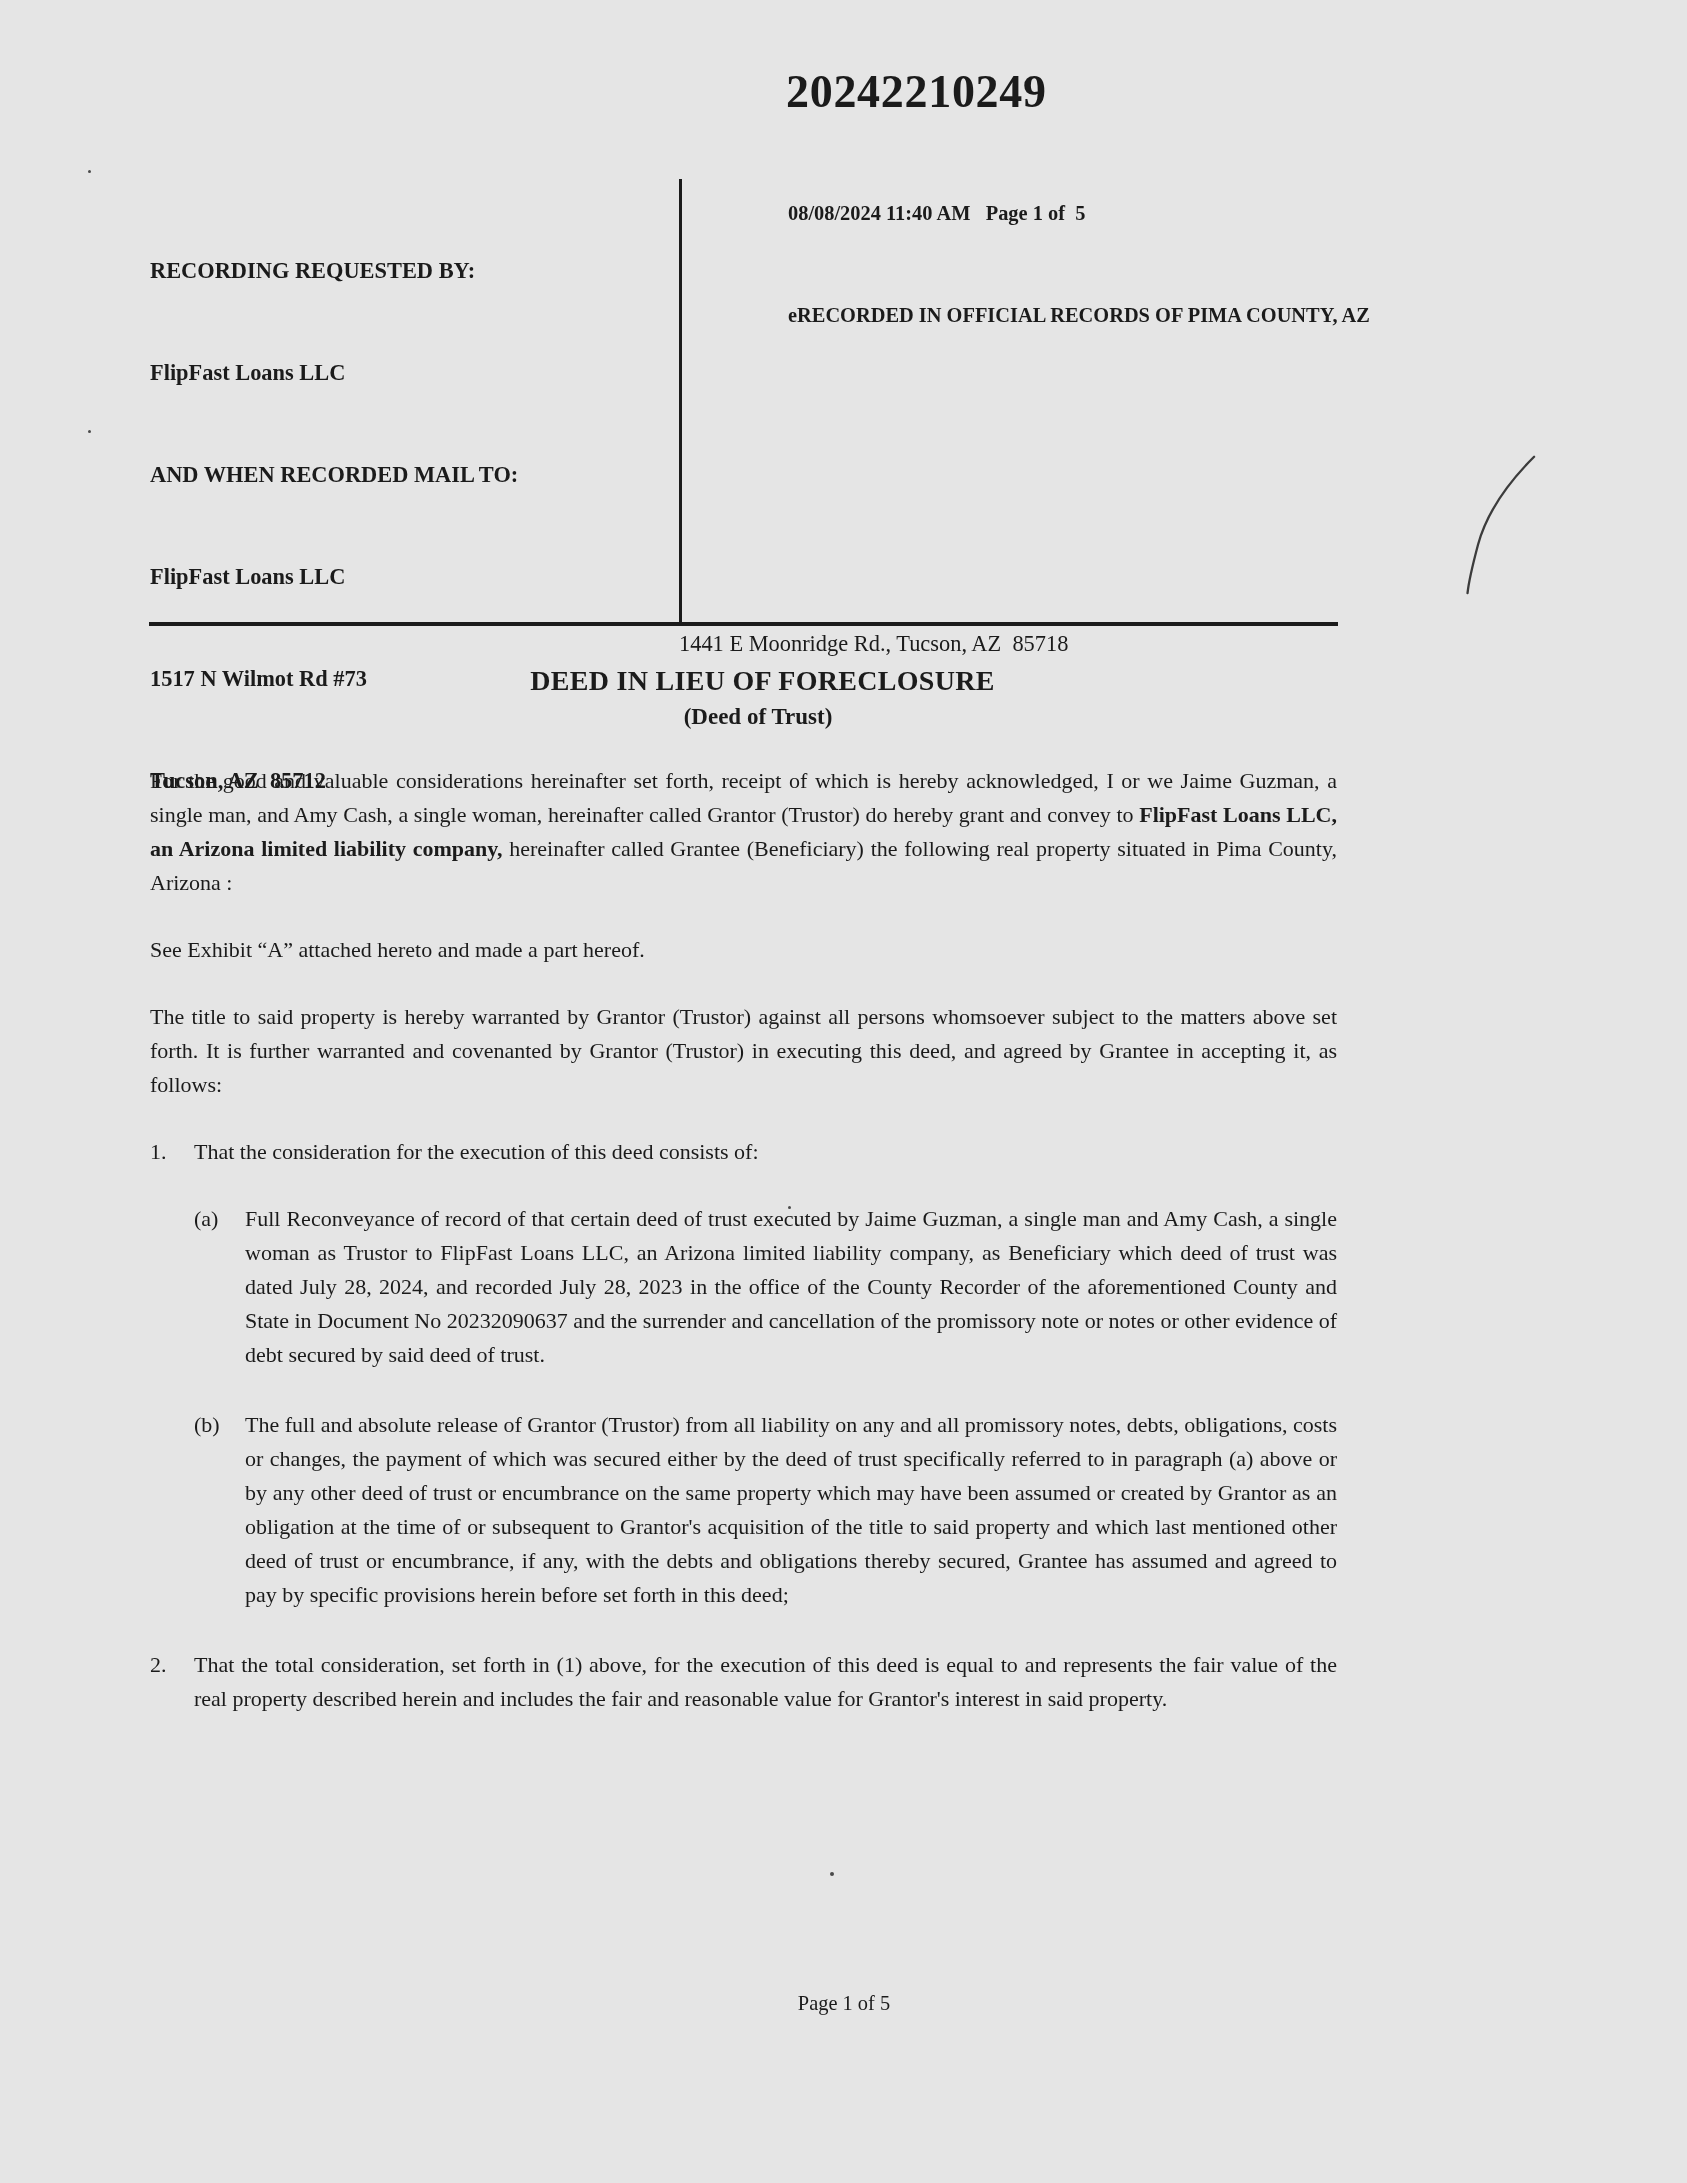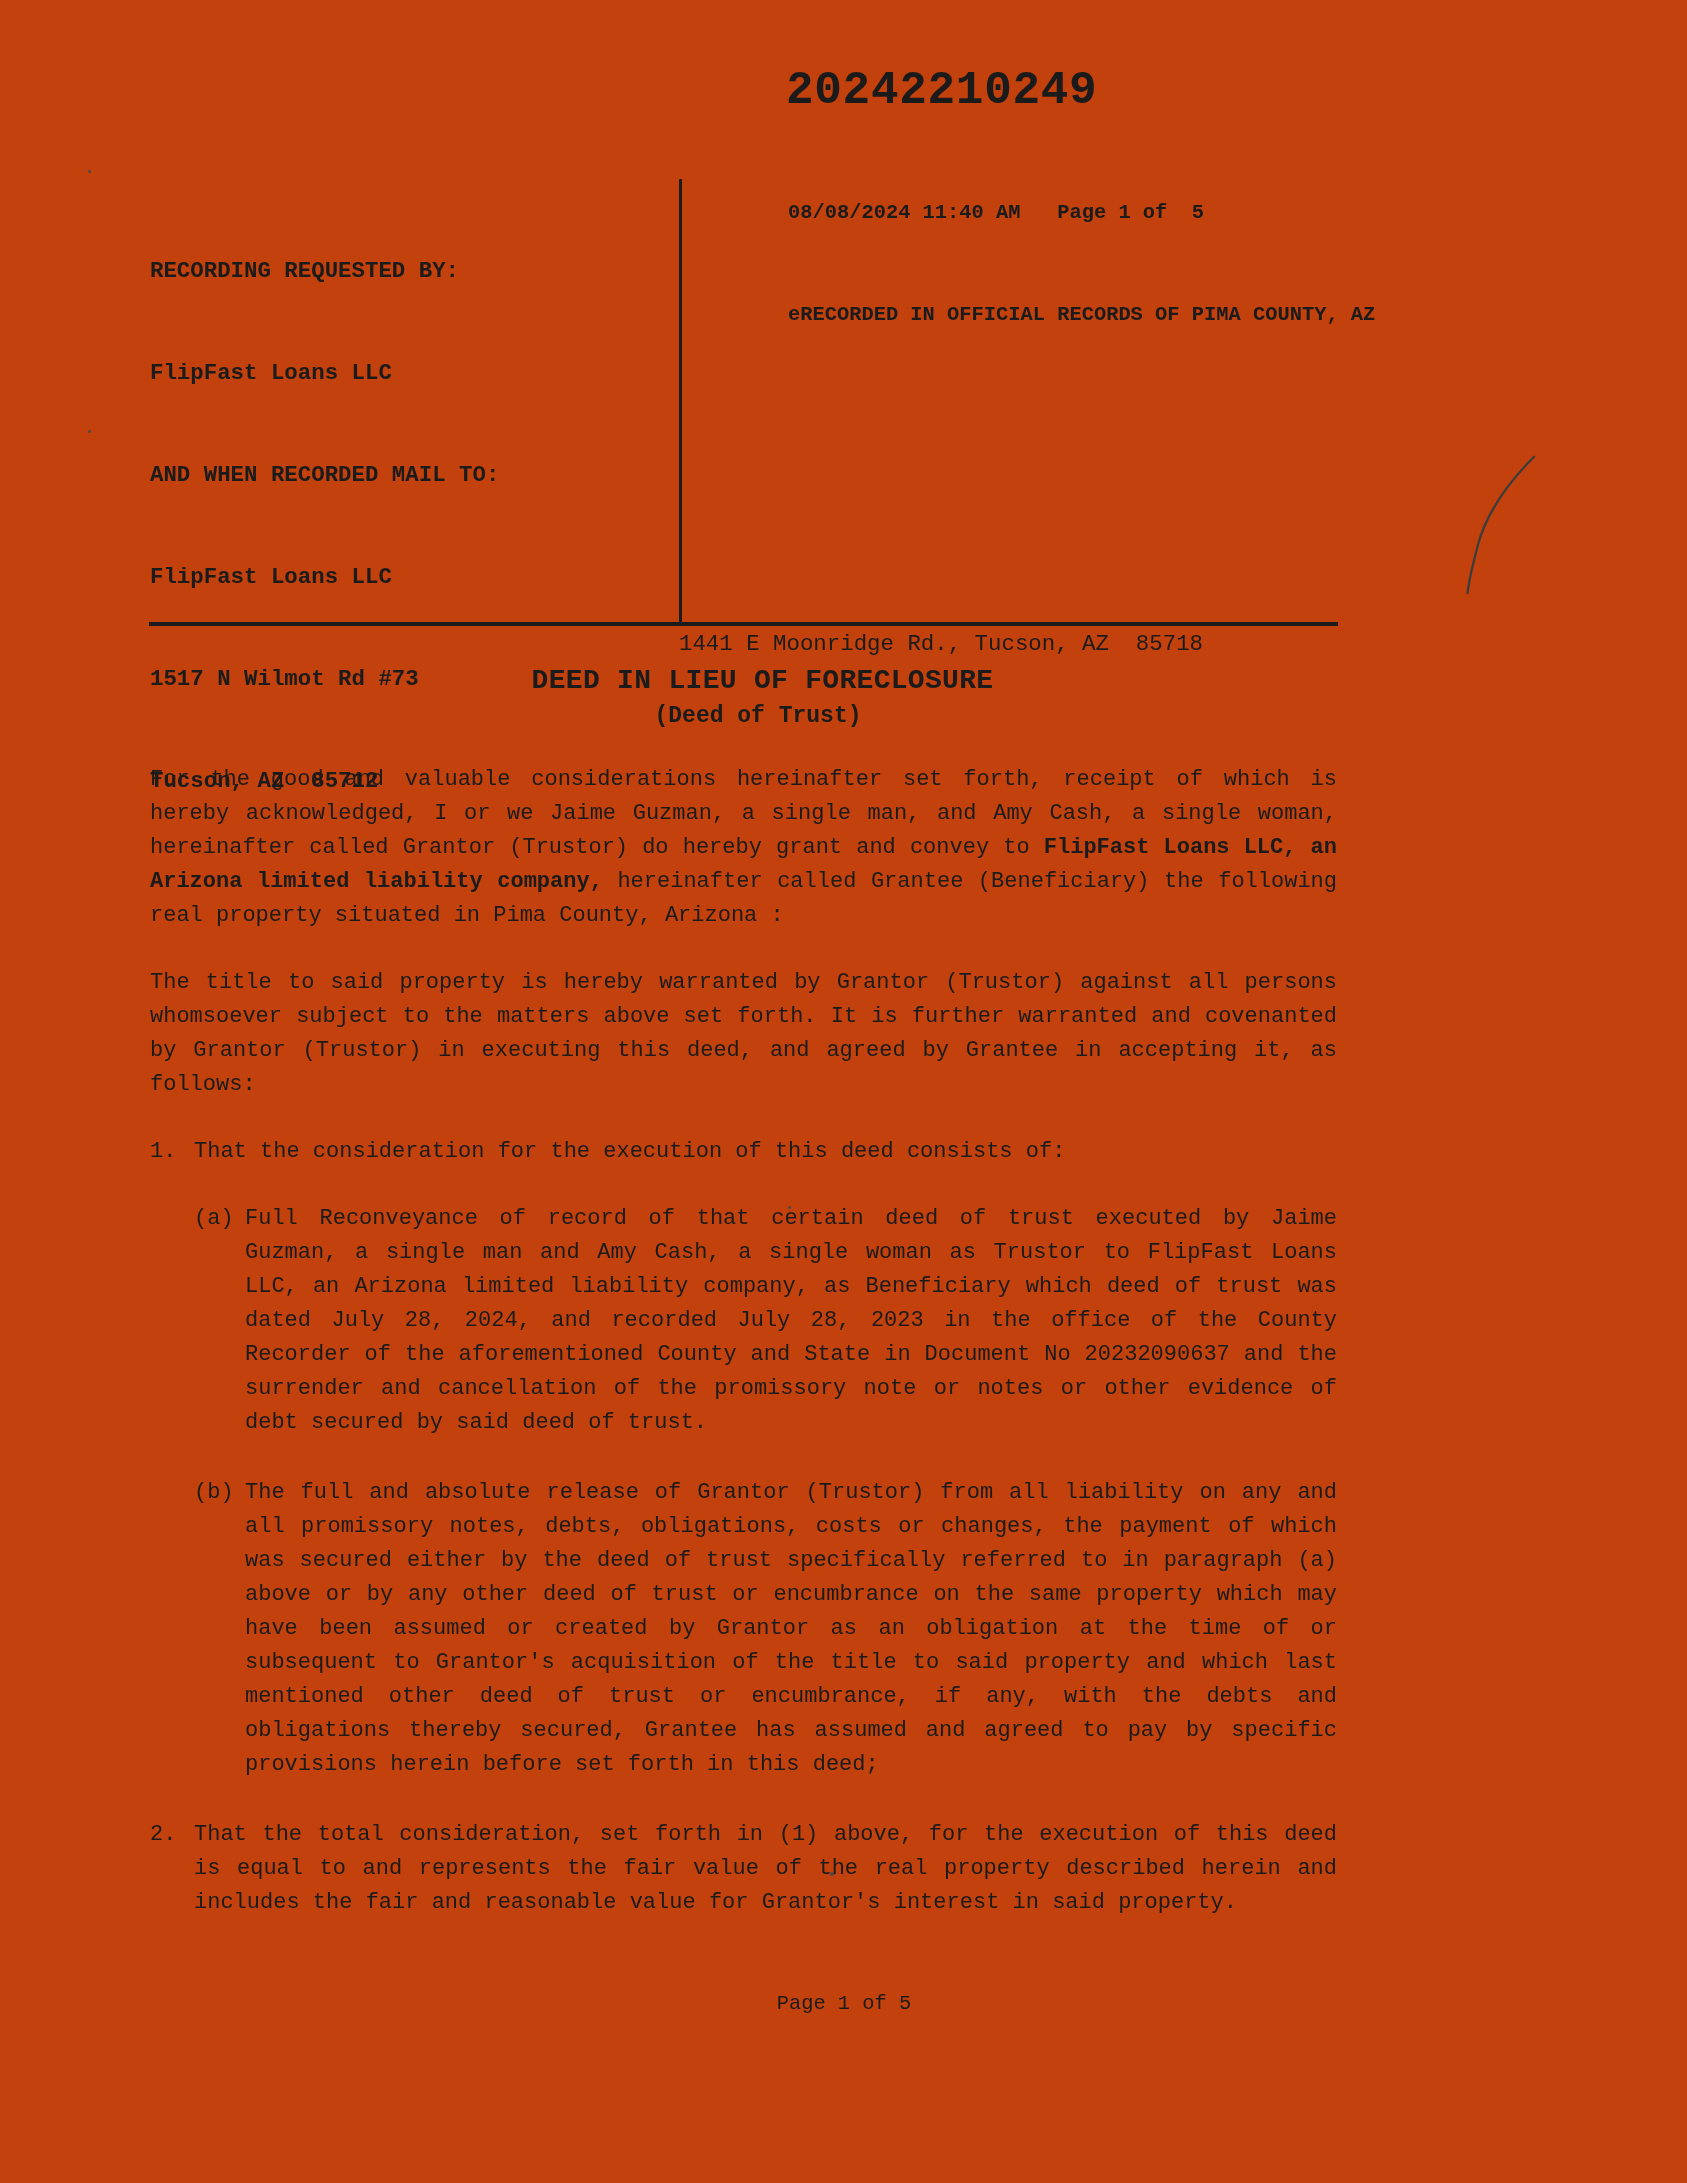"20242210249" .page { background: #c2410c -> #e5e5e5; font-family: Liberation Mono, monospace -> Liberation Serif, serif }
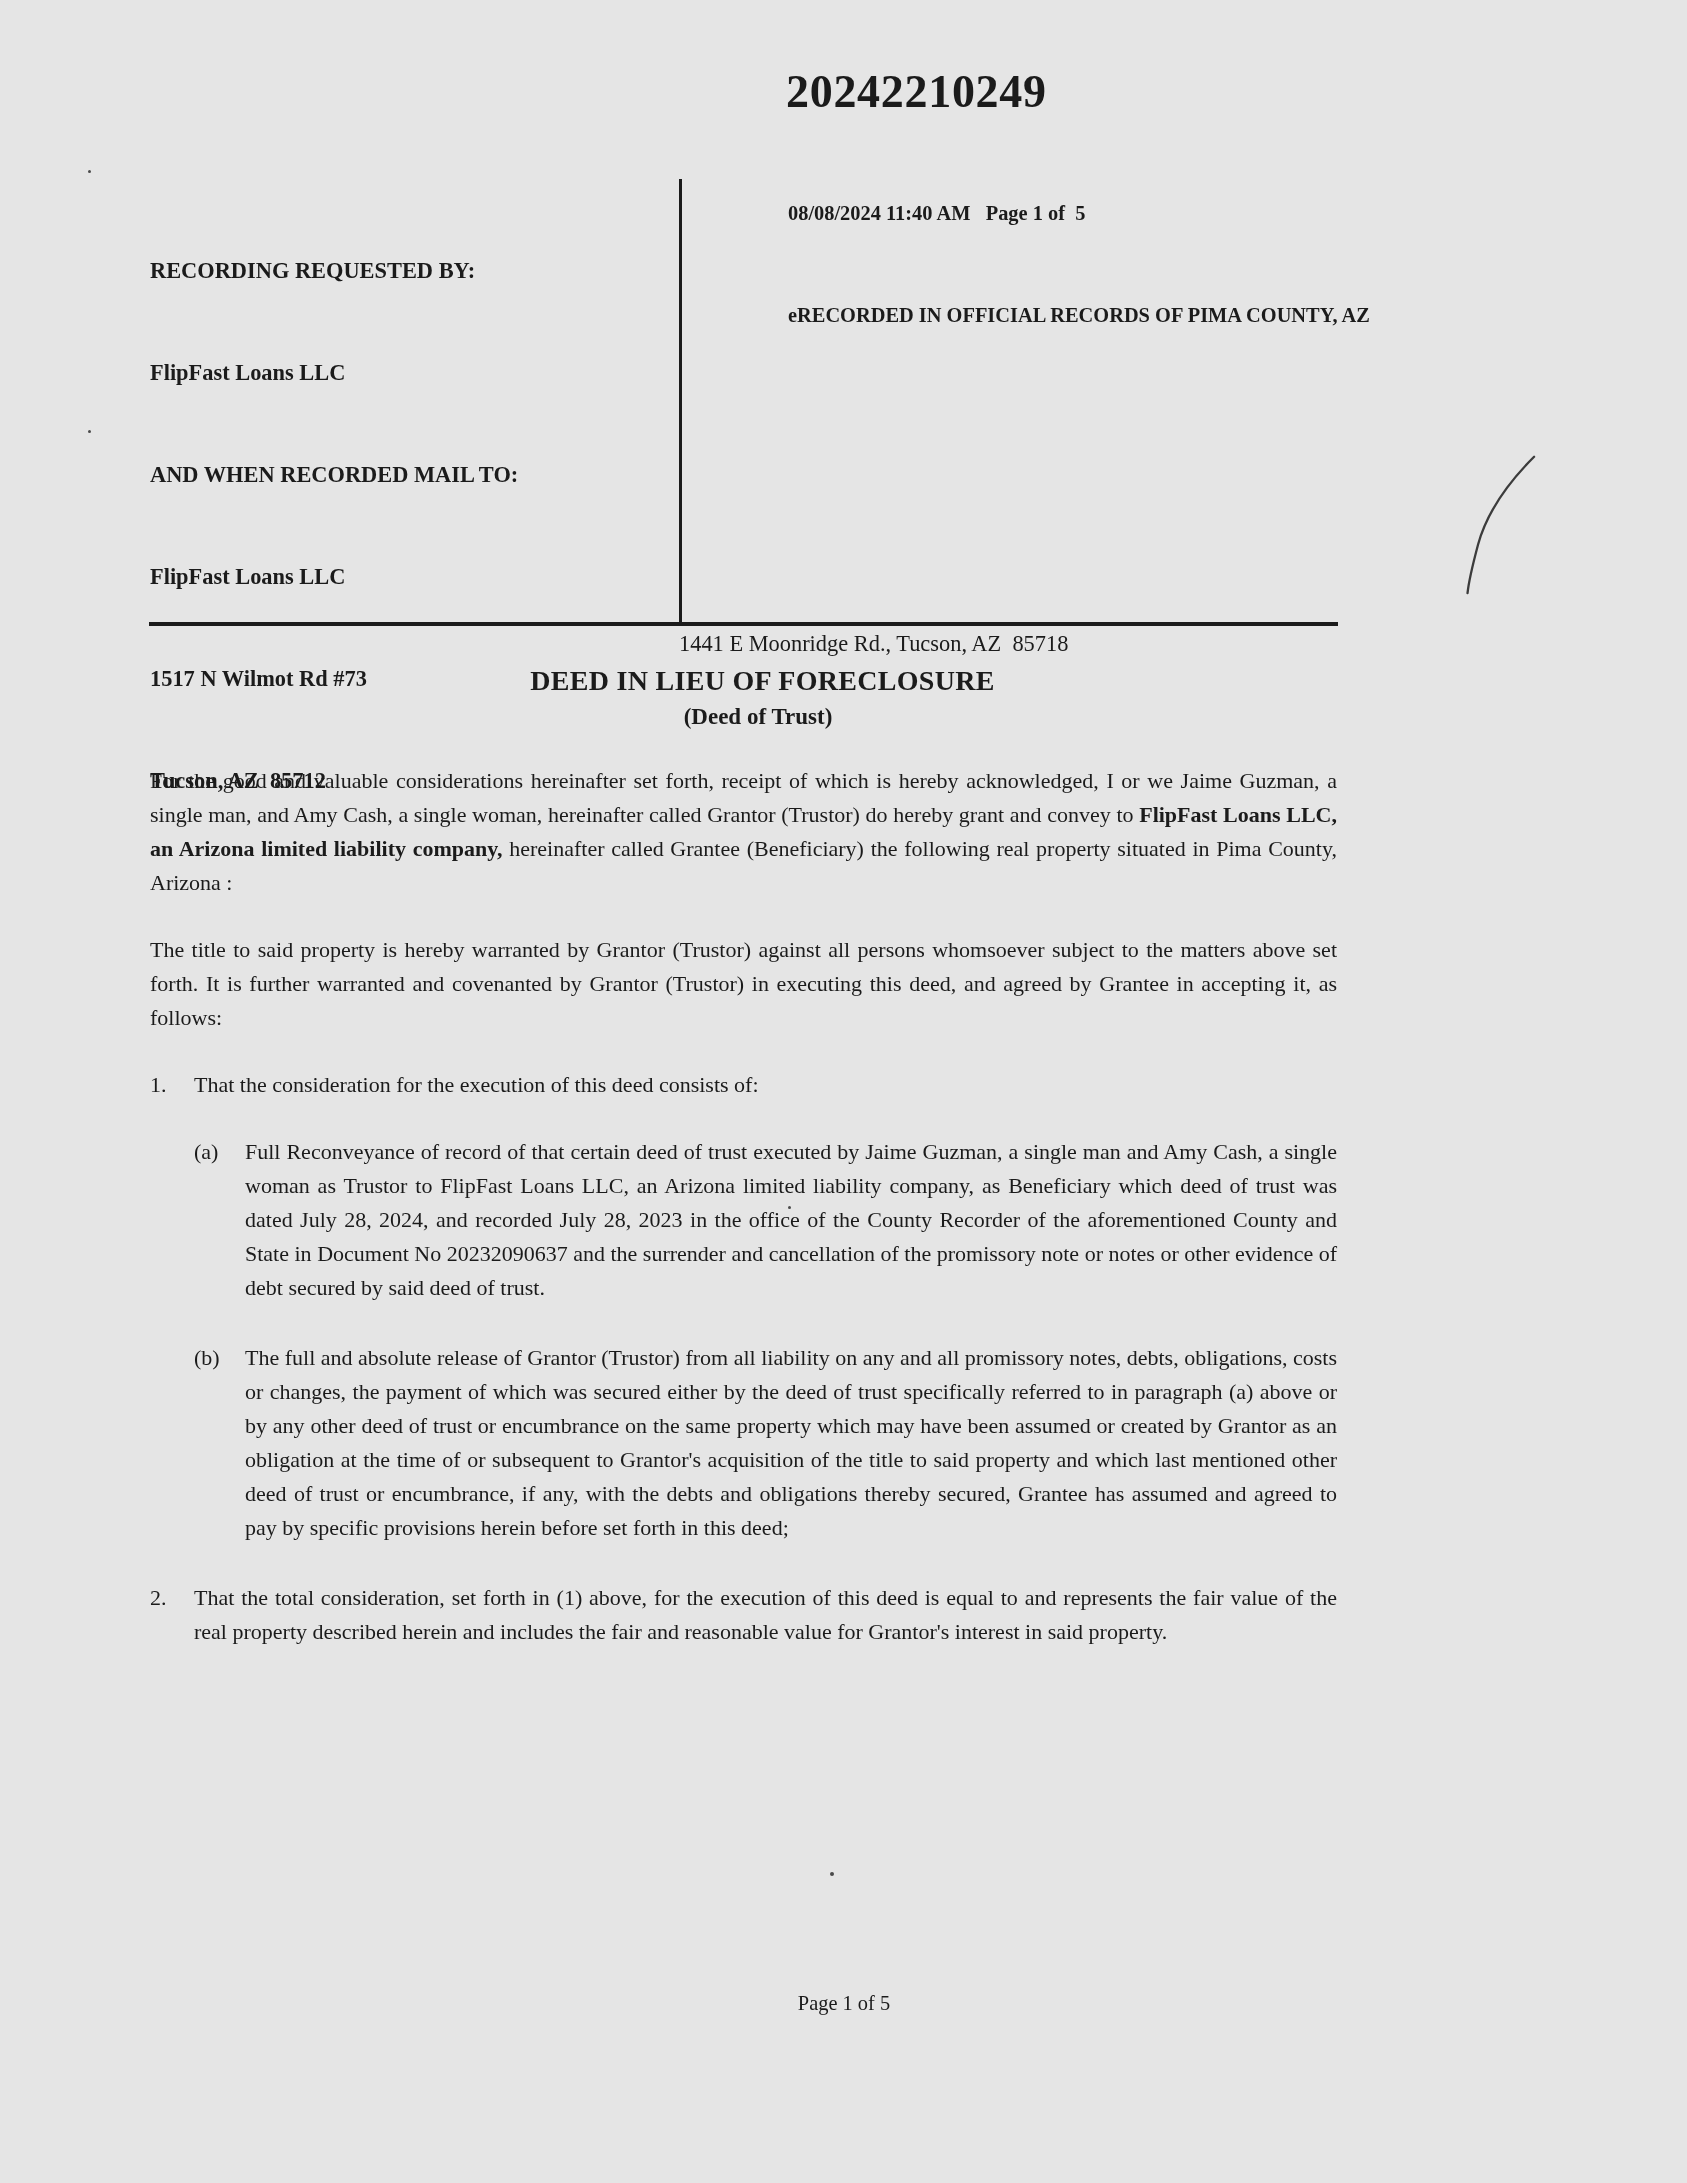"See Exhibit “A” attached hereto" div.para { html: none -> <div>See Exhibit “A” attached hereto and made a part hereof.</div> }
